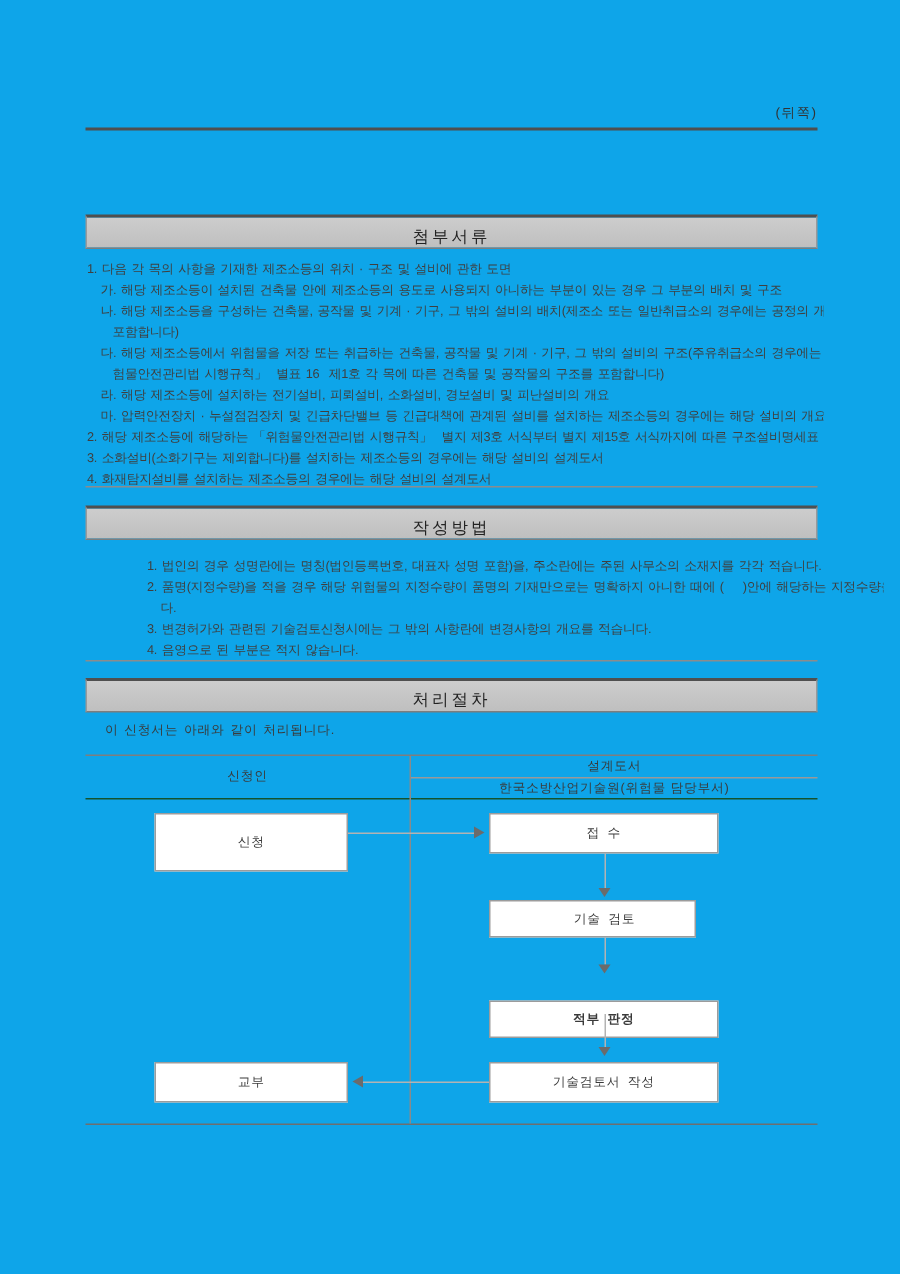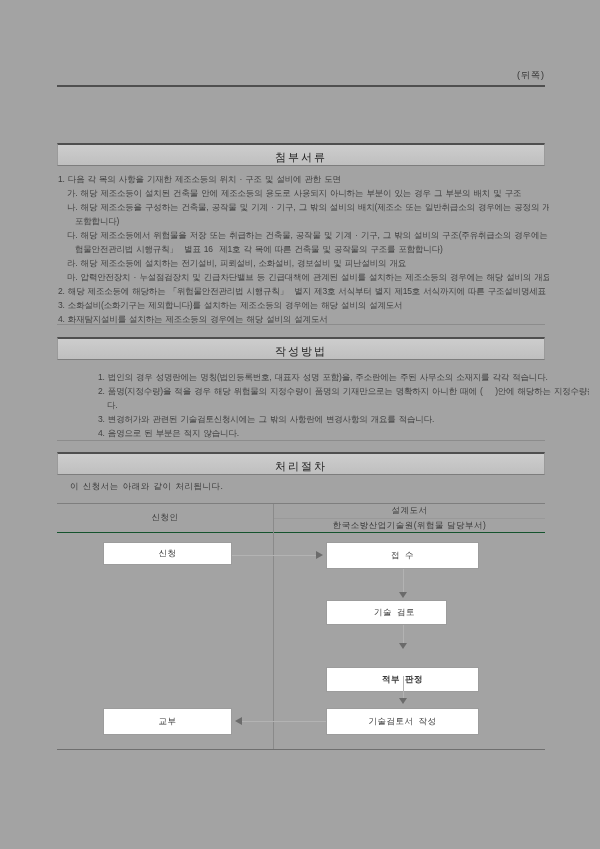"(뒤쪽)" .page { background: #a3a3a3 -> #0ea5e9 }
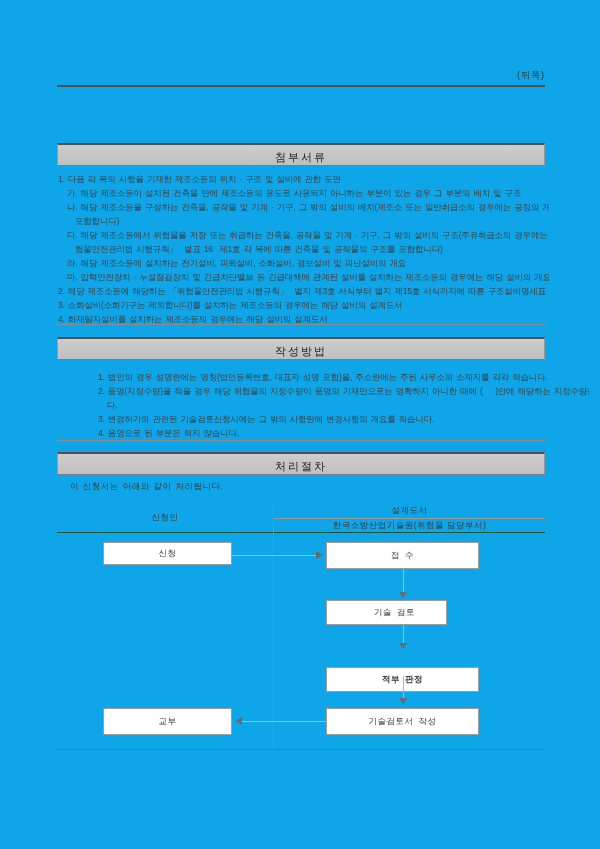"신청" .fb-apply { height: 23px -> 39px }
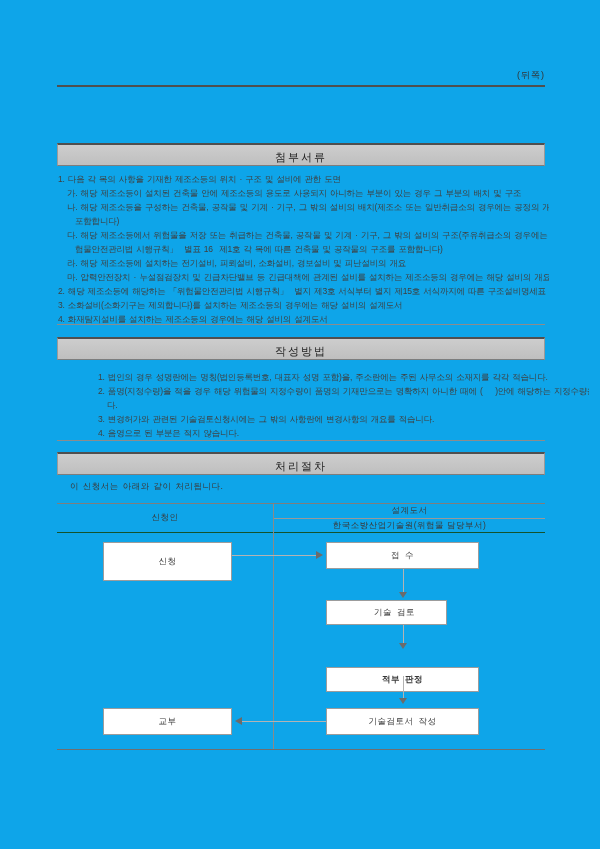"기술 검토" .fb-review { width: 121px -> 138px }
